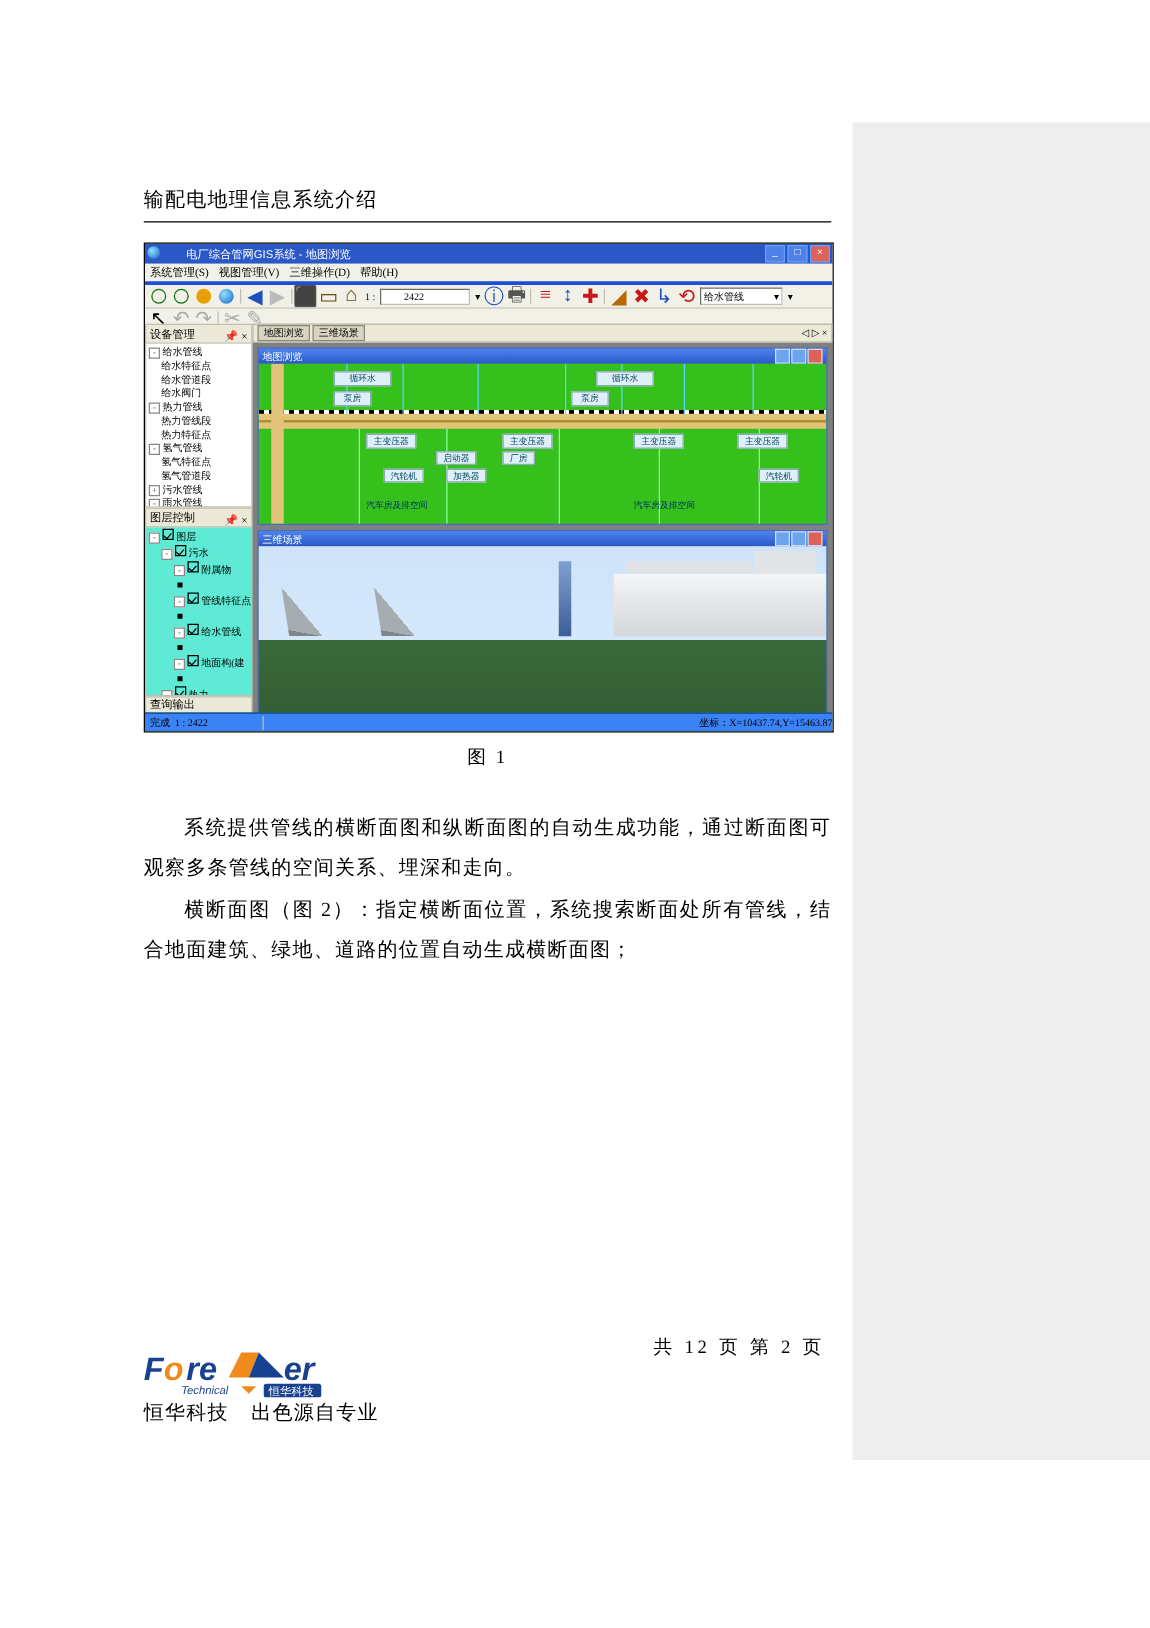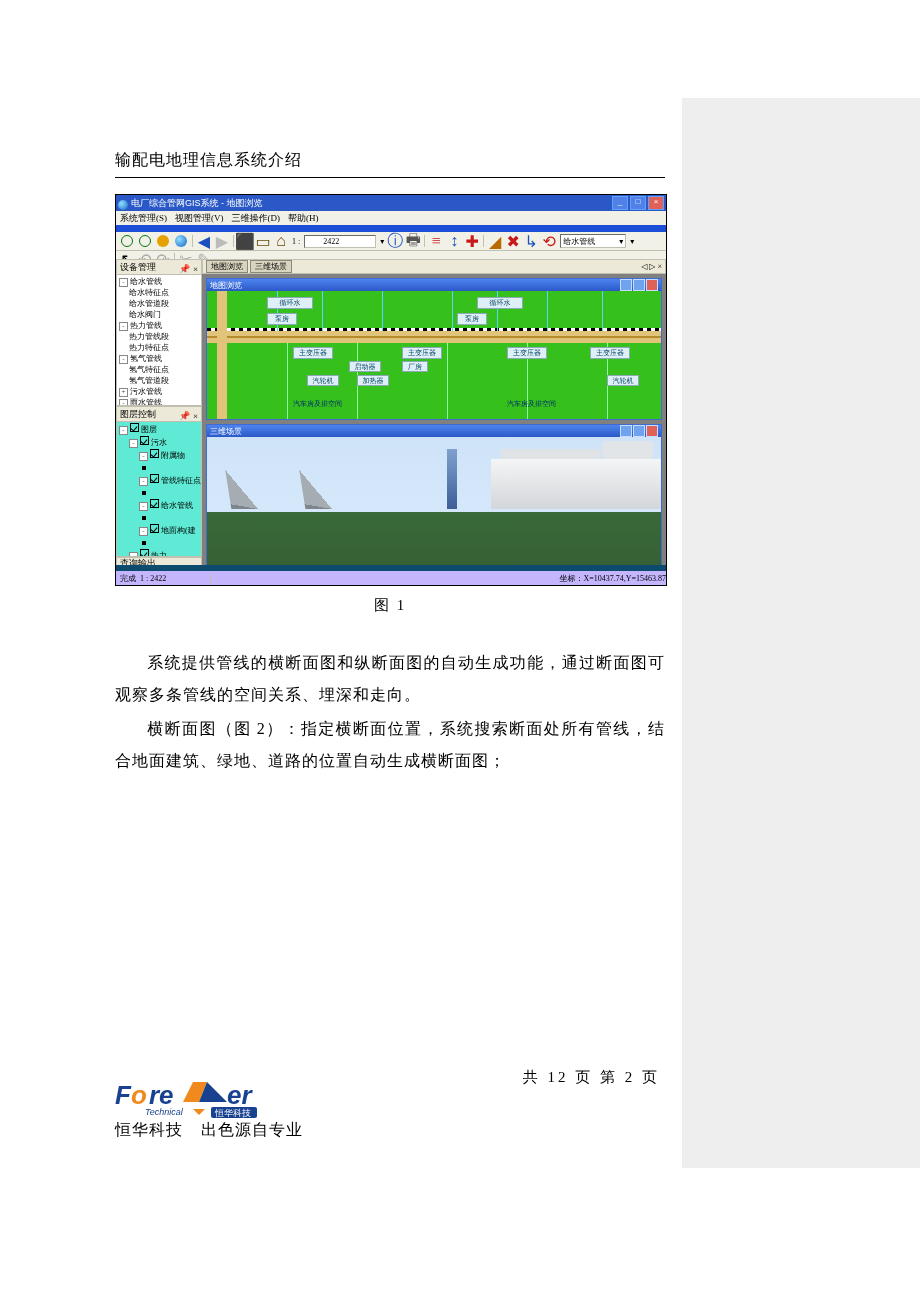"电厂综合管网GIS系统 - 地图浏览" .titlebar-left { align-items: flex-end -> flex-start; gap: 3px -> 21px }
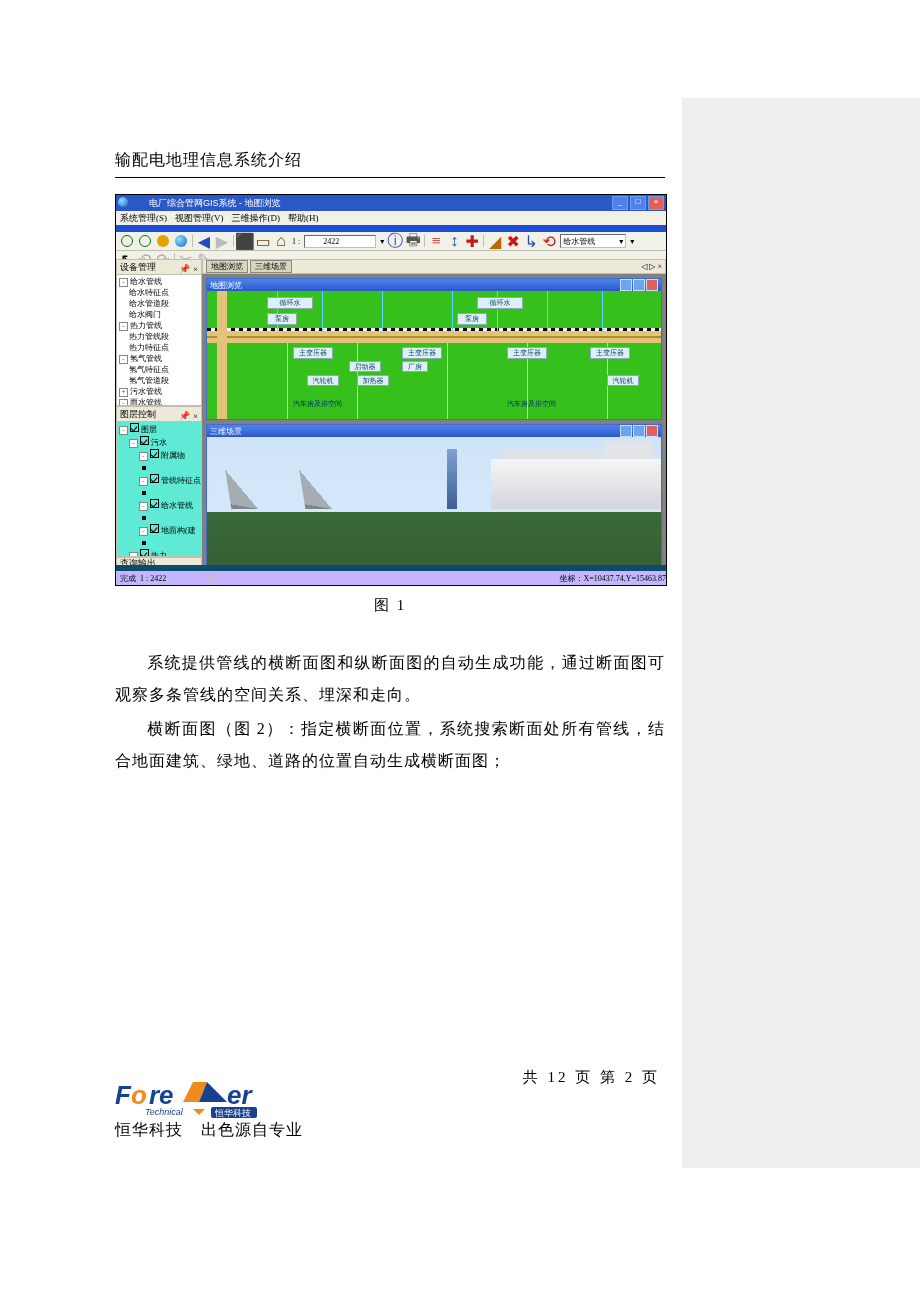"系统管理(S)" .menubar { border-bottom: 7px solid #1d4ed8 -> 3px solid #1d4ed8 }
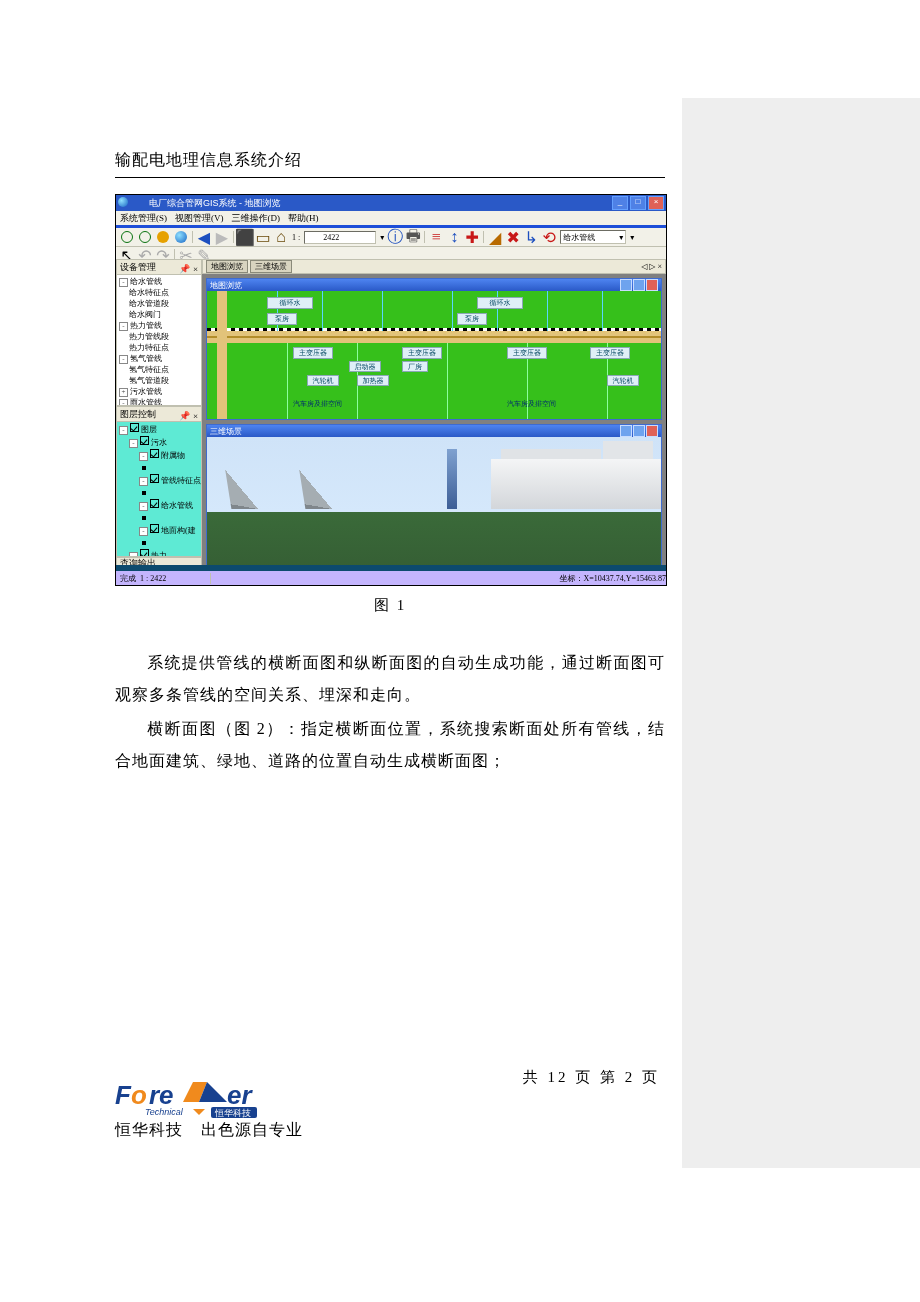"完成 1 : 2422" .status { background: #c4b5fd -> #3b82f6; border-top: 6px solid #0c4a6e -> 1px solid #0c4a6e }
